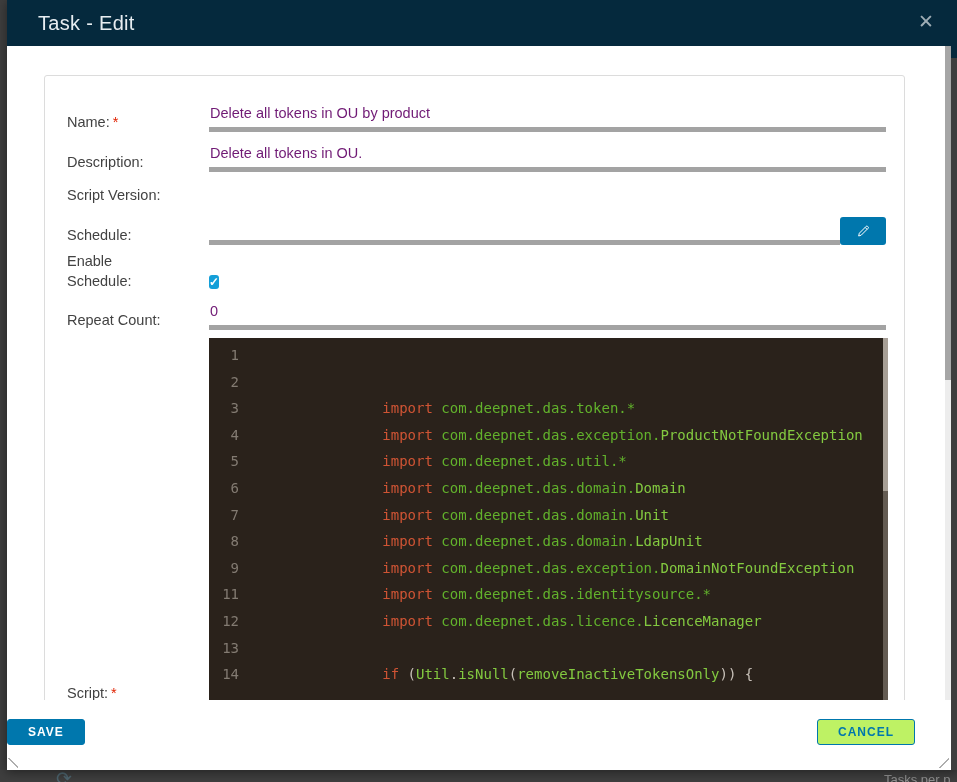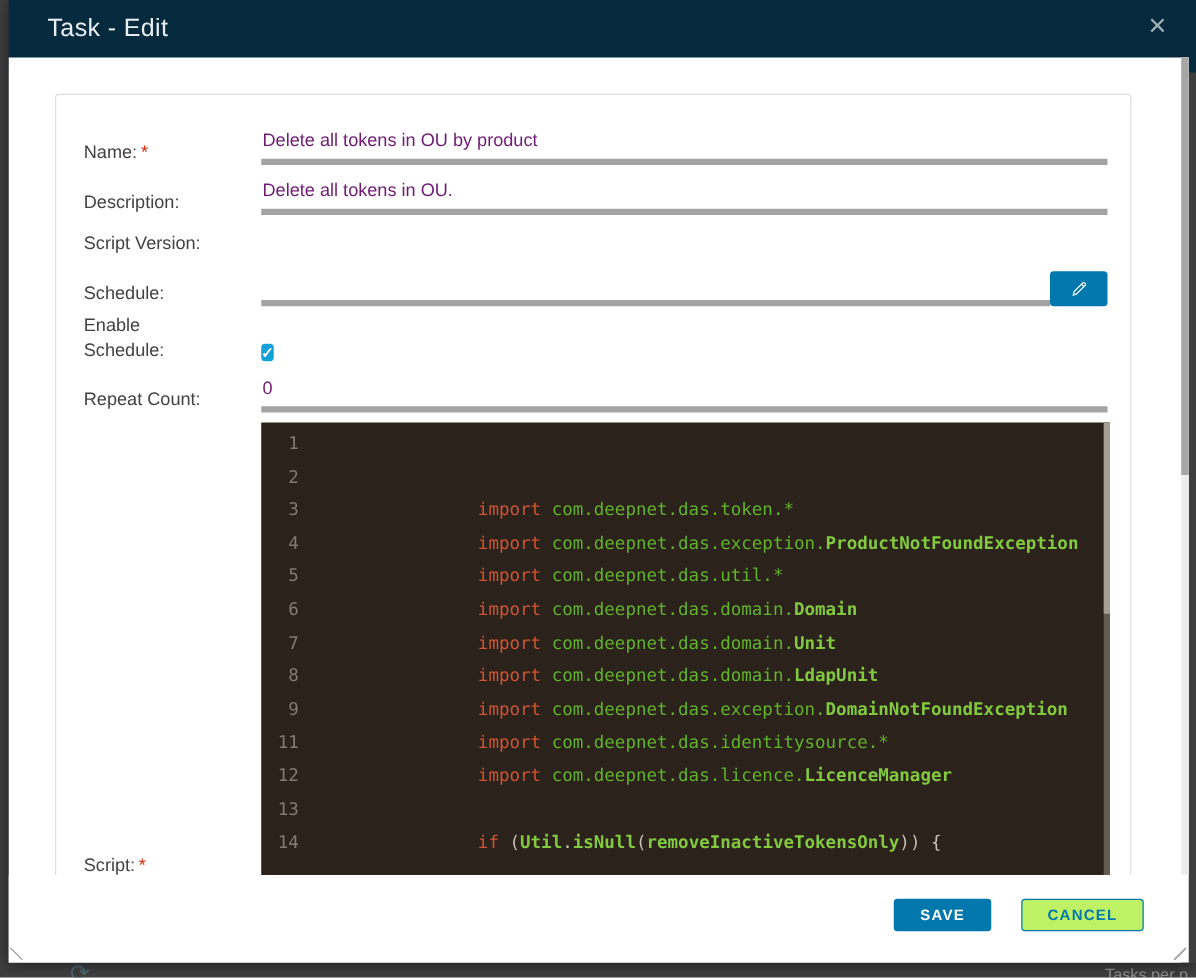"ProductNotFoundException" .tk-g2 { font-weight: bold -> none }
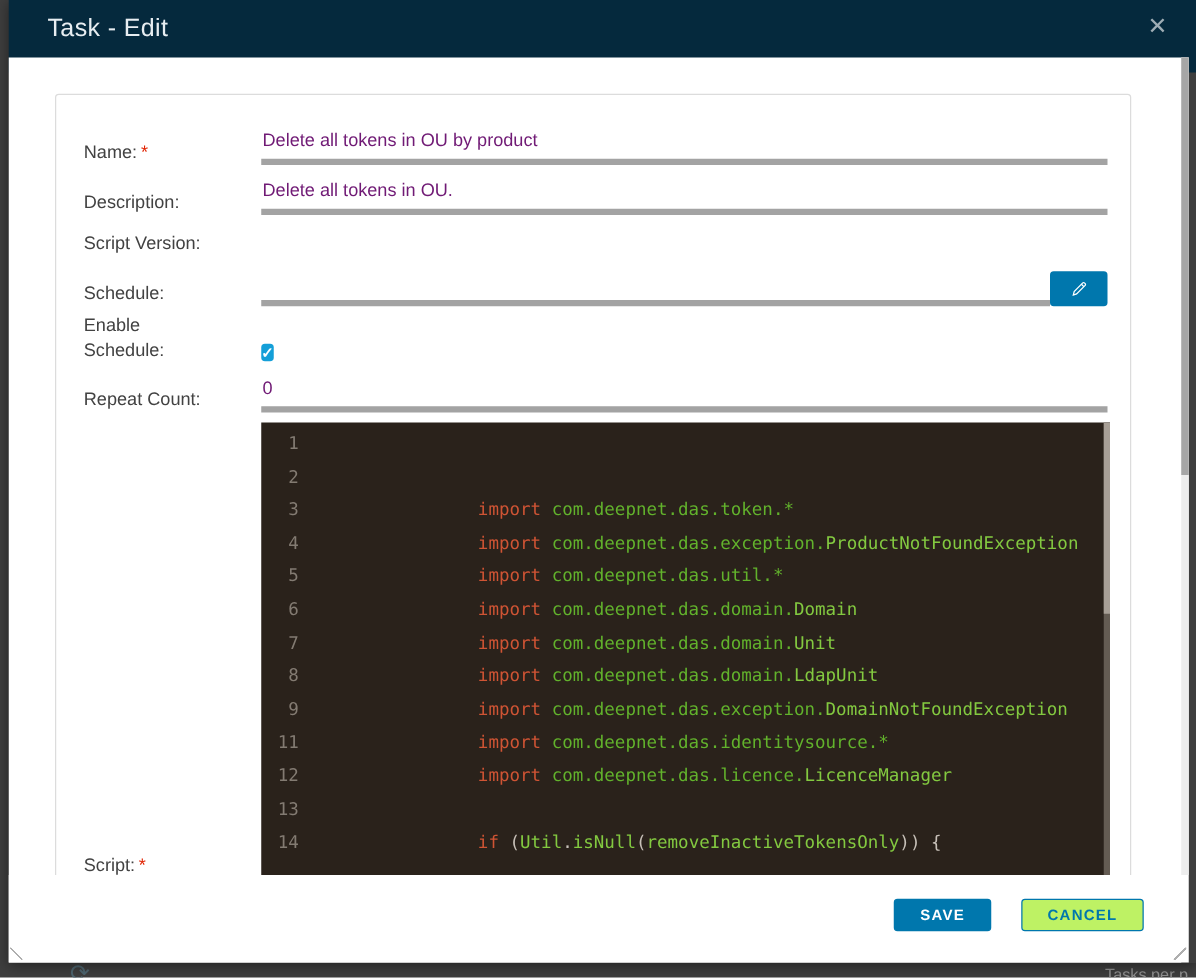"SAVE" .modal-footer { gap: 24px -> 12px; justify-content: flex-end -> space-between }
